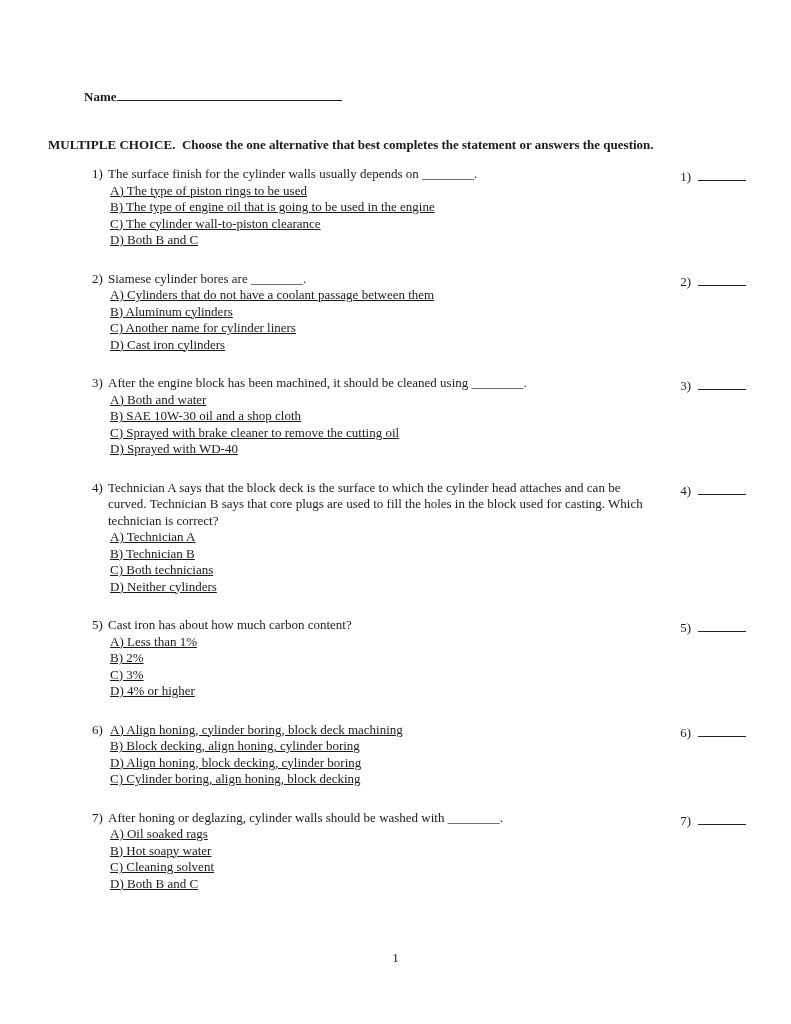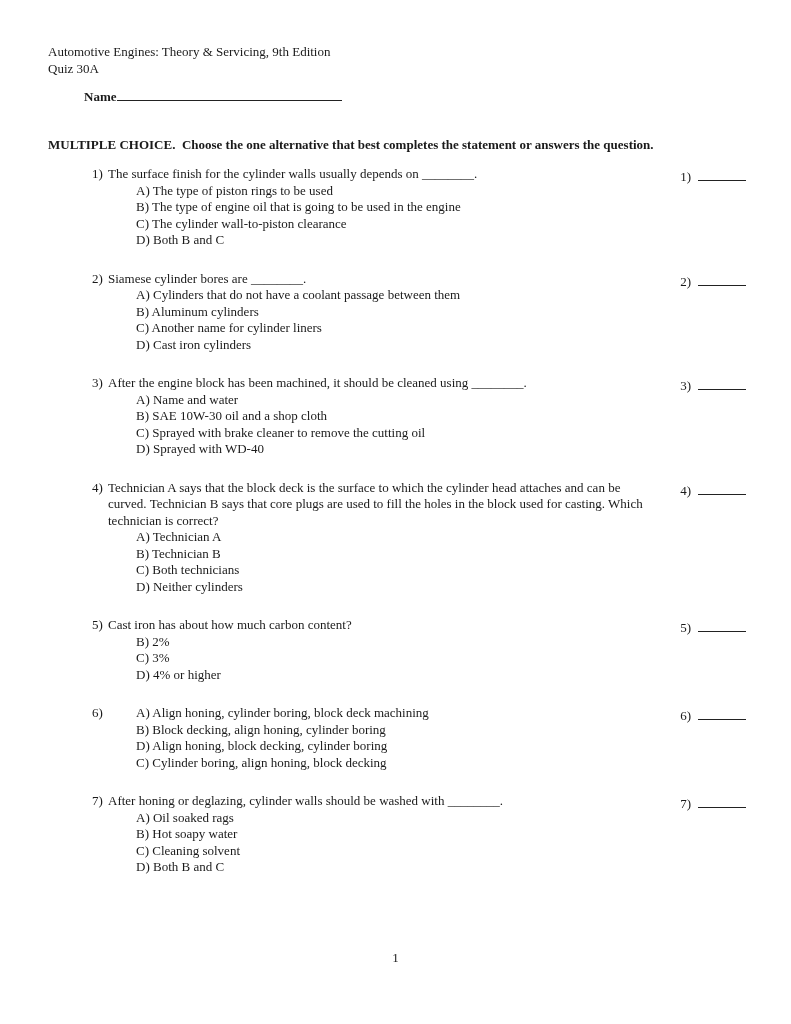"Automotive Engines: Theory & Servicing," header.doc-header { html: <header> <div>Automotive Engines: Theory &amp; Servicing, 9th Edition</div> <div>Quiz 30A</div> </header> -> none }
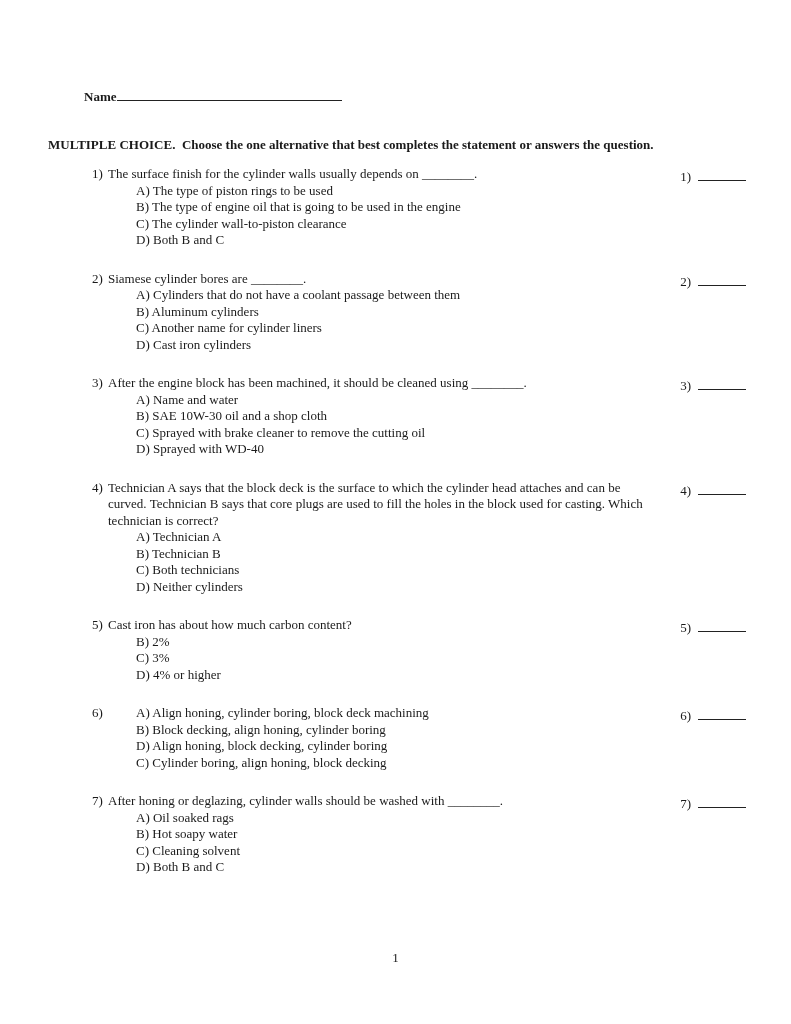"A) The type of piston" .q-options { margin-left: 28px -> 2px; text-decoration: none -> underline }
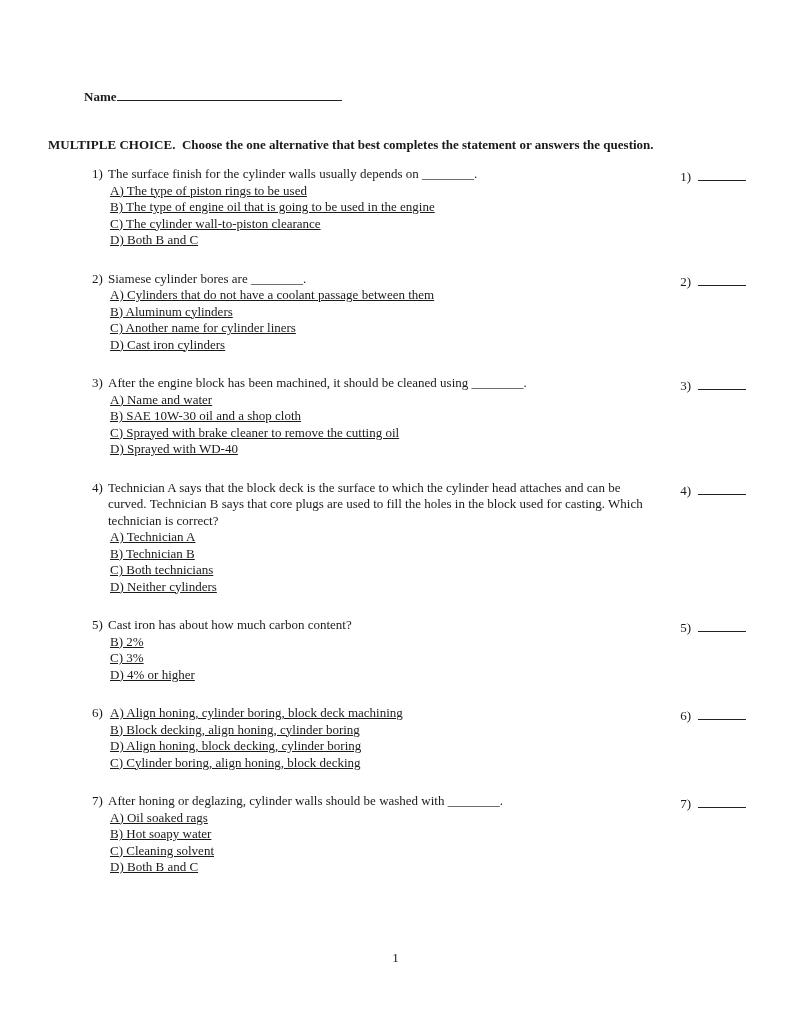"A) Name and water" div.q-option { text: Name -> Both }
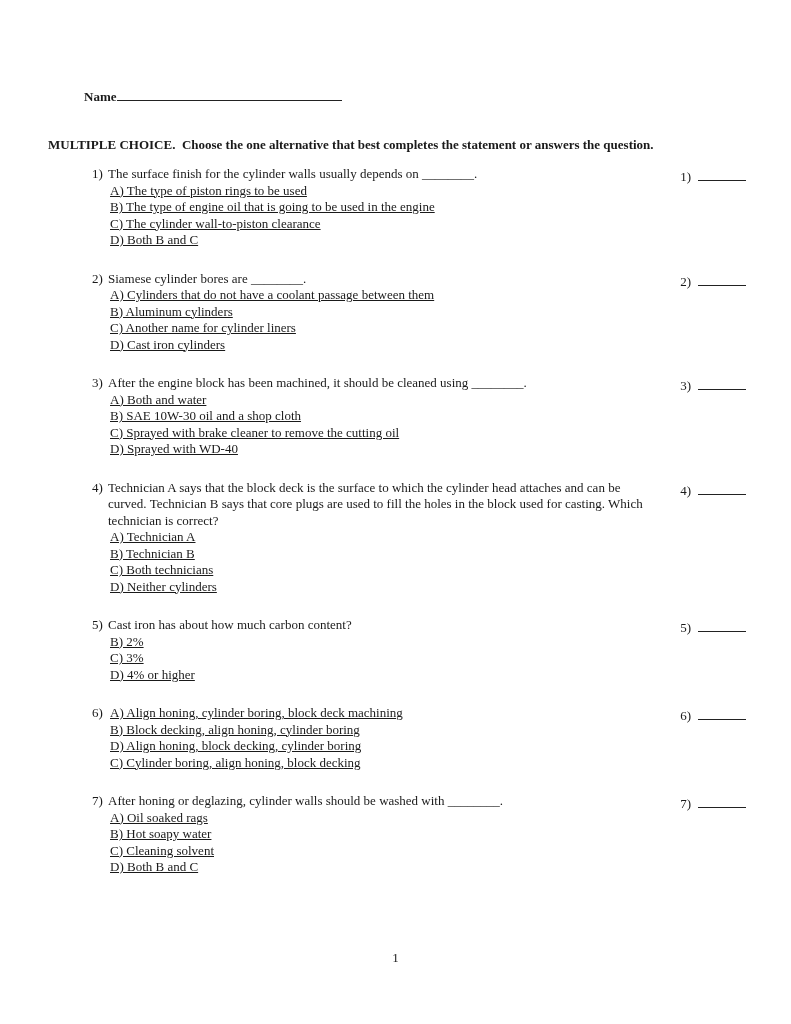"A) Less than 1%" div.q-option { html: none -> <div>A) Less than 1%</div> }
